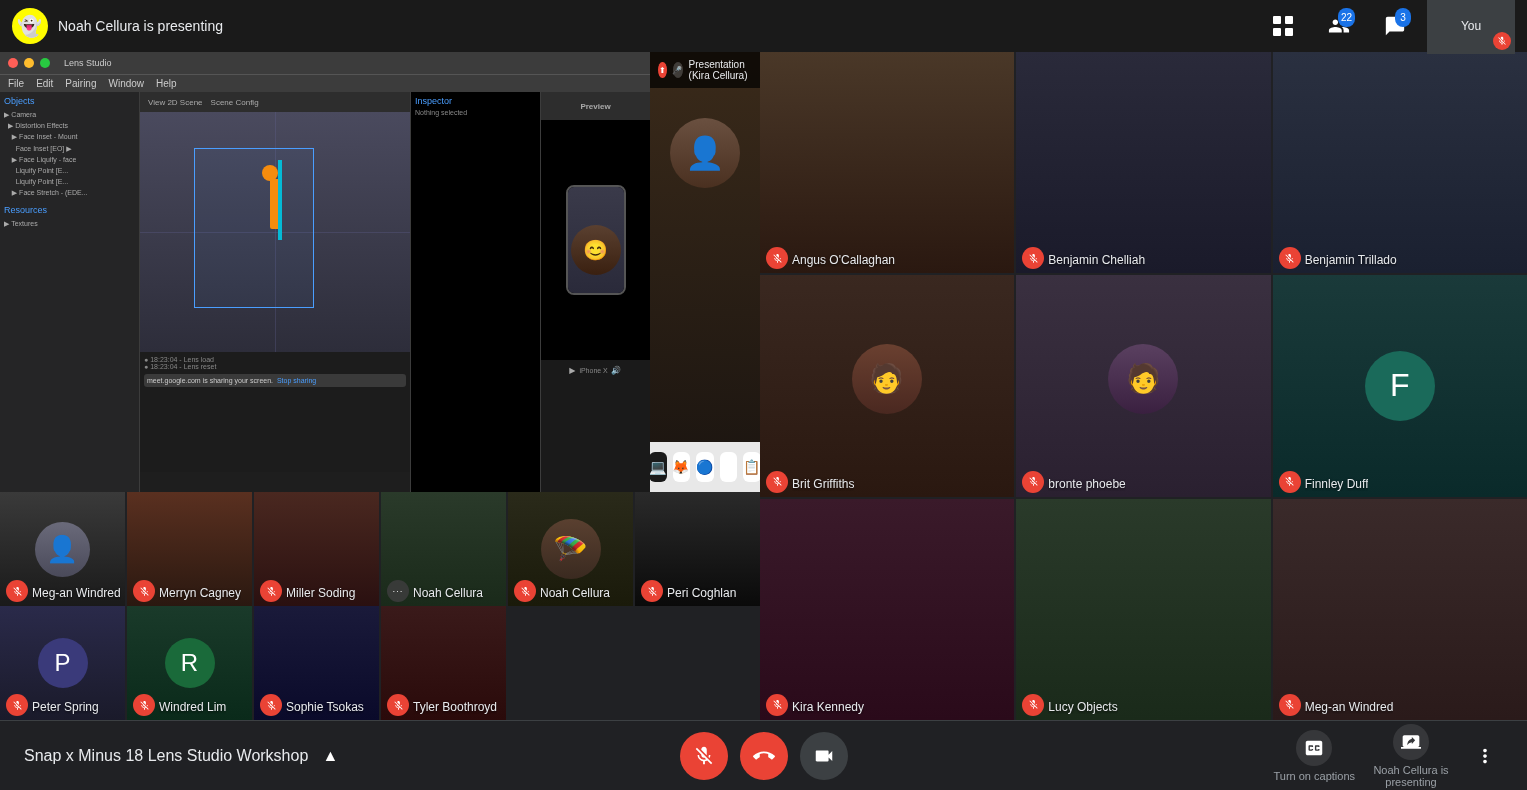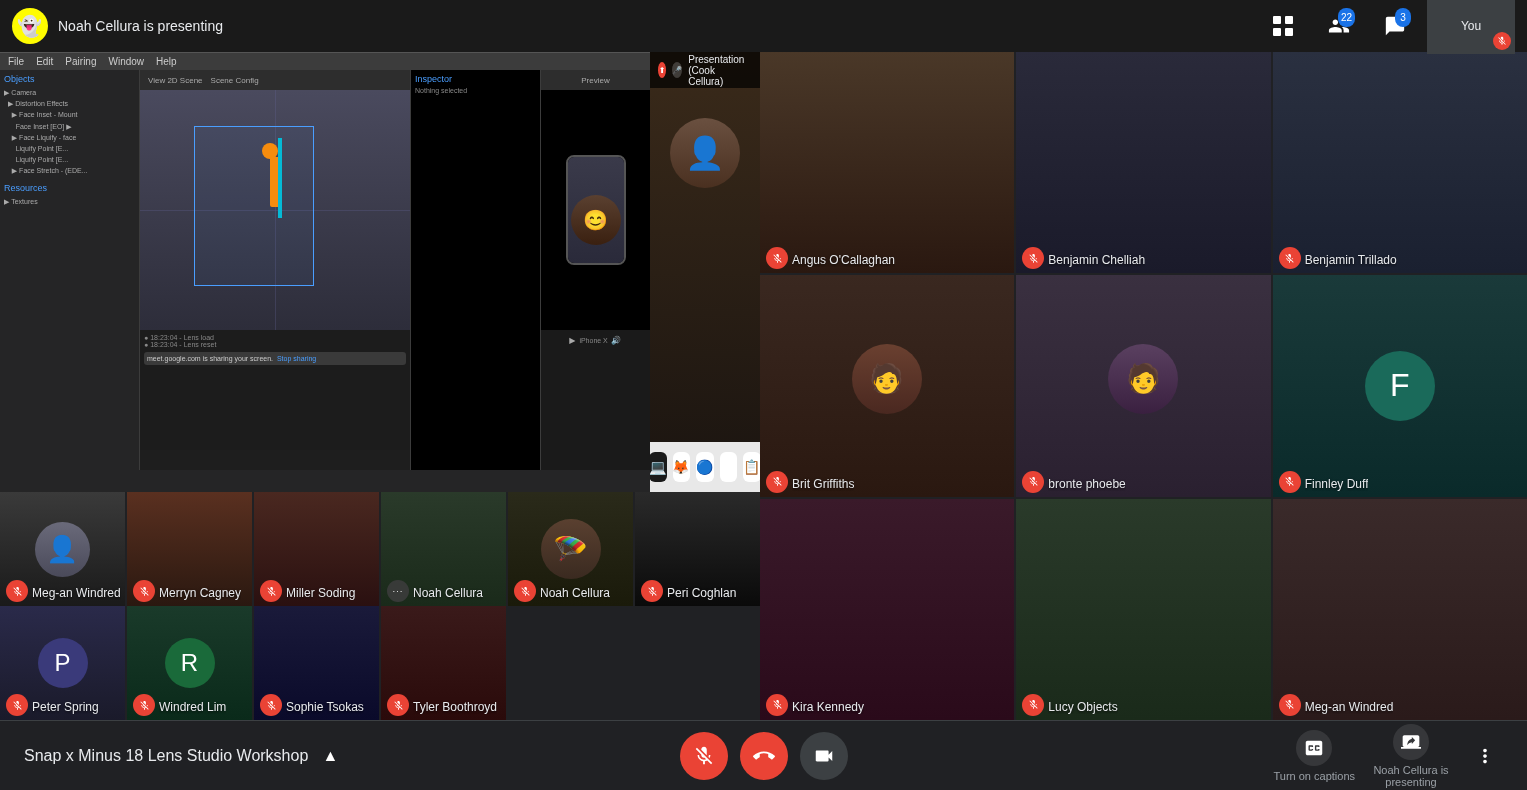"Lens Studio" div.ls-titlebar { html: none -> <div> <div></div> <div></div> <div></div> <span>Lens Studio</span> </div> }
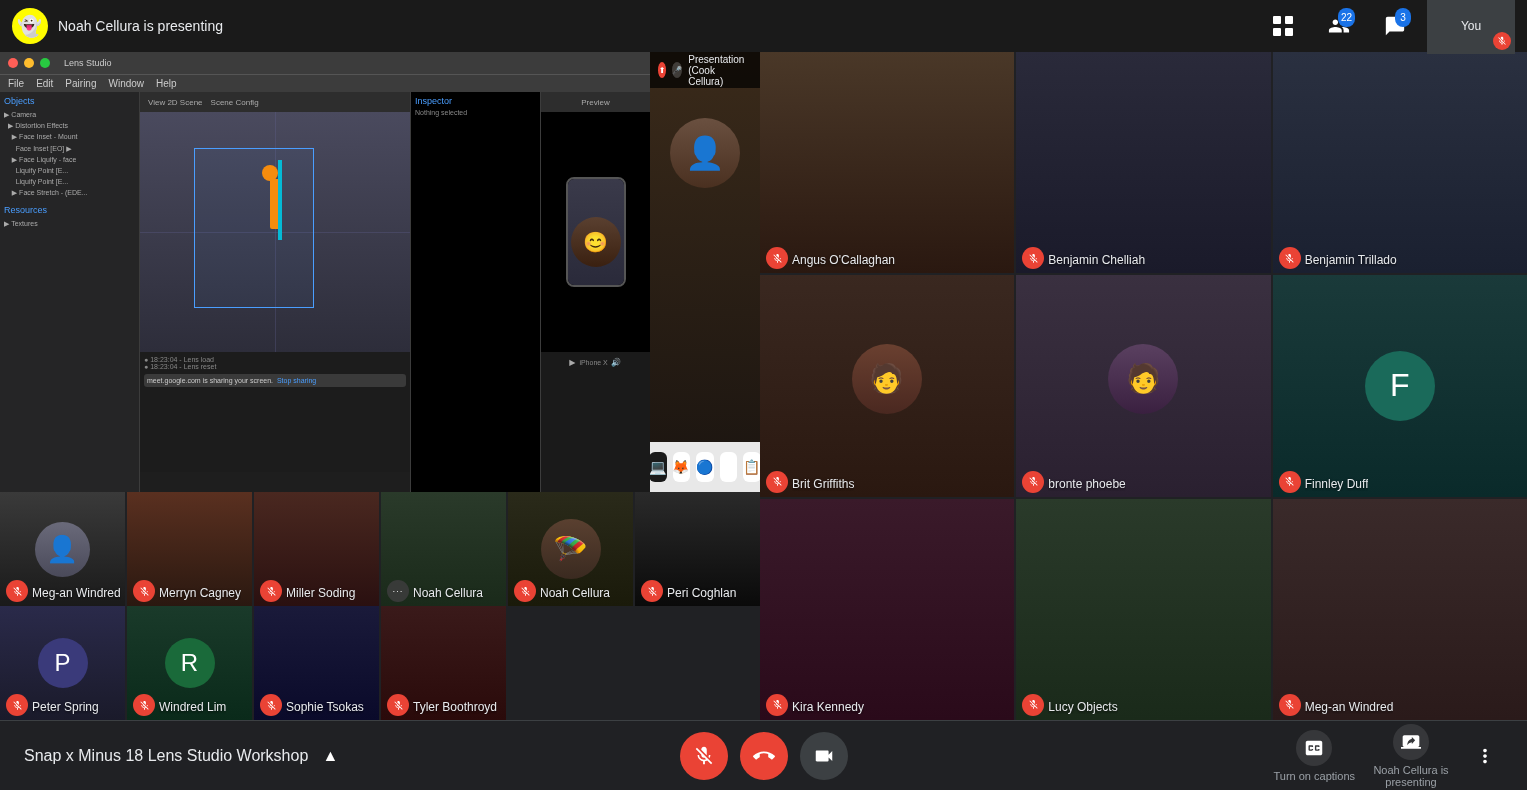"Presentation (Cook Cellura)" span { text: Cook -> Kira }
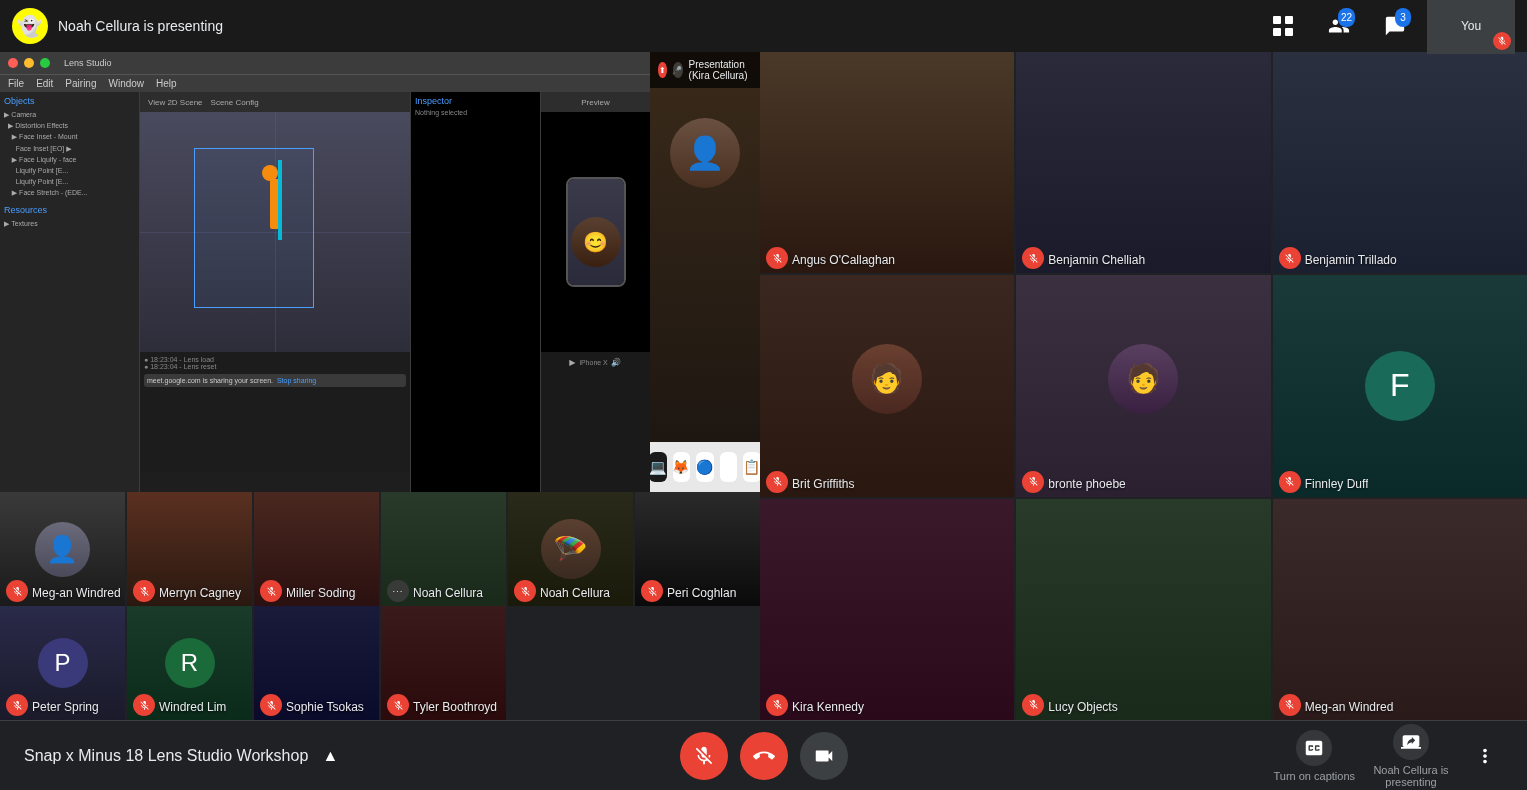"Preview" div { font-weight: none -> bold; height: 20px -> 28px }
